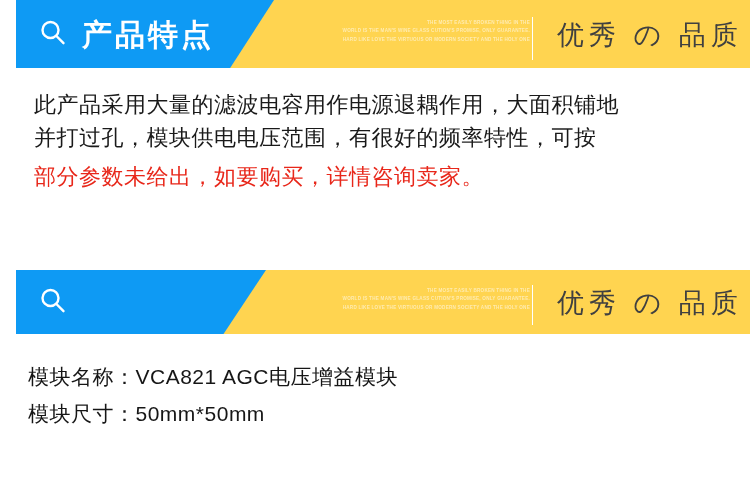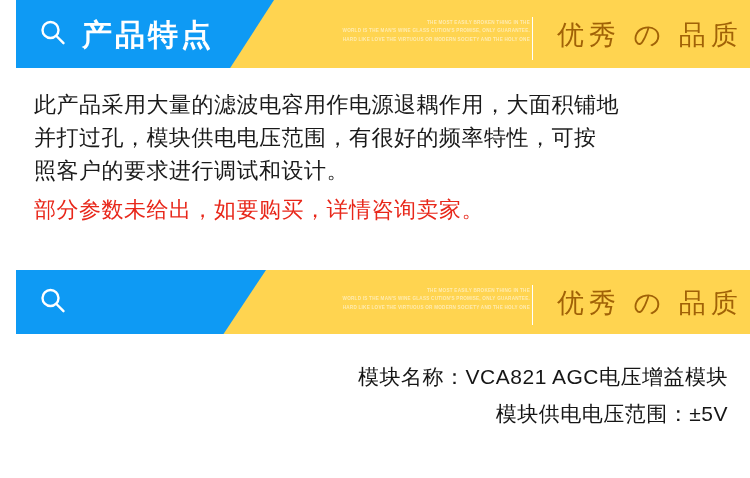"优秀 の 品质" .banner-slogan { color: #a16207 -> #404040 }
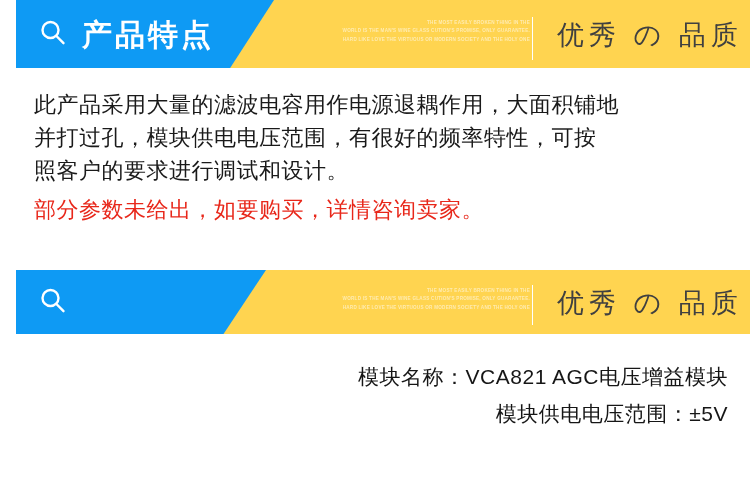"照客户的要求进行调试和设计。" div.features-line { html: <div>照客户的要求进行调试和设计。</div> -> none }
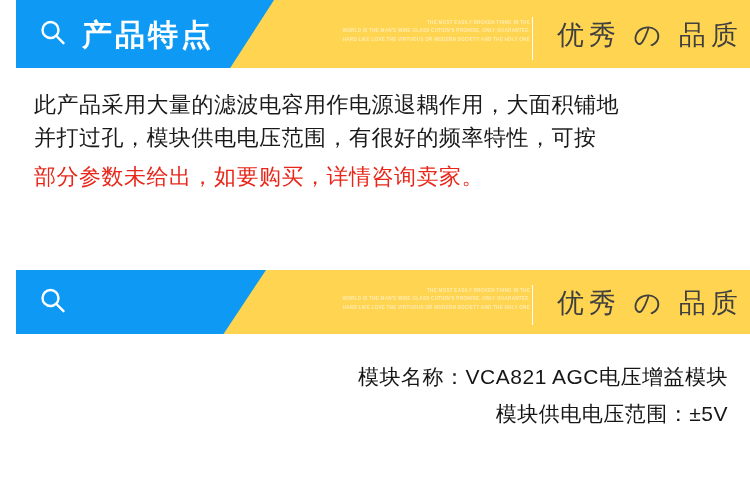"模块名称：VCA821 AGC电压增益模块" .spec-row { text-align: right -> none }
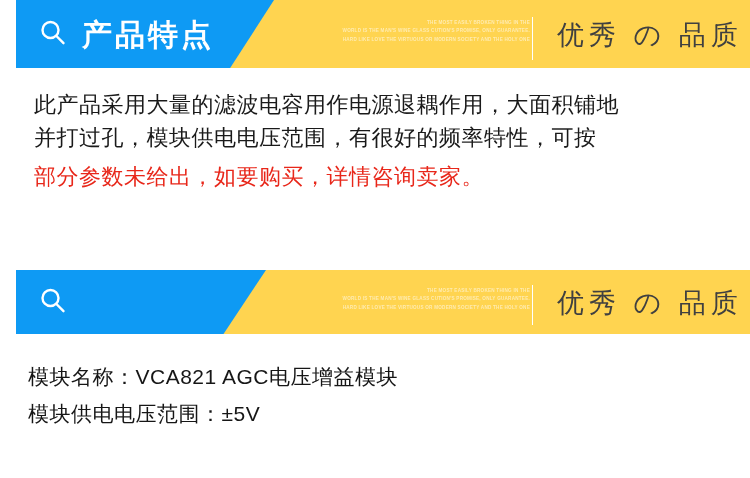"模块尺寸：50mm*50mm" div.spec-row { html: none -> <div> <span>模块尺寸：</span><span>50mm*50mm</span> </div> }
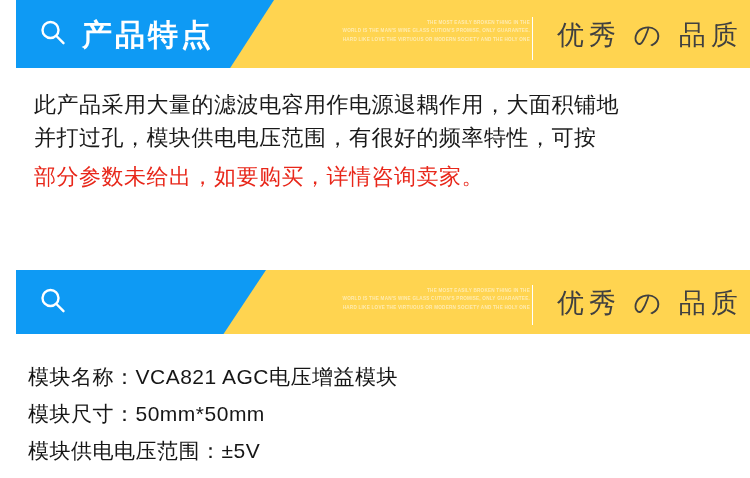"模块供电电压范围：±5V" div.spec-row { html: <div> <span>模块供电电压范围：</span><span>±5V</span> </div> -> none }
